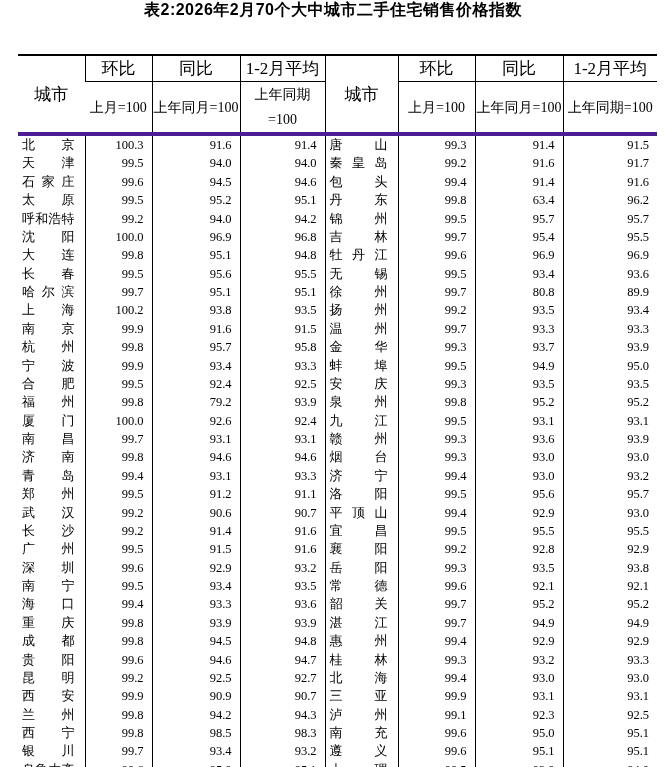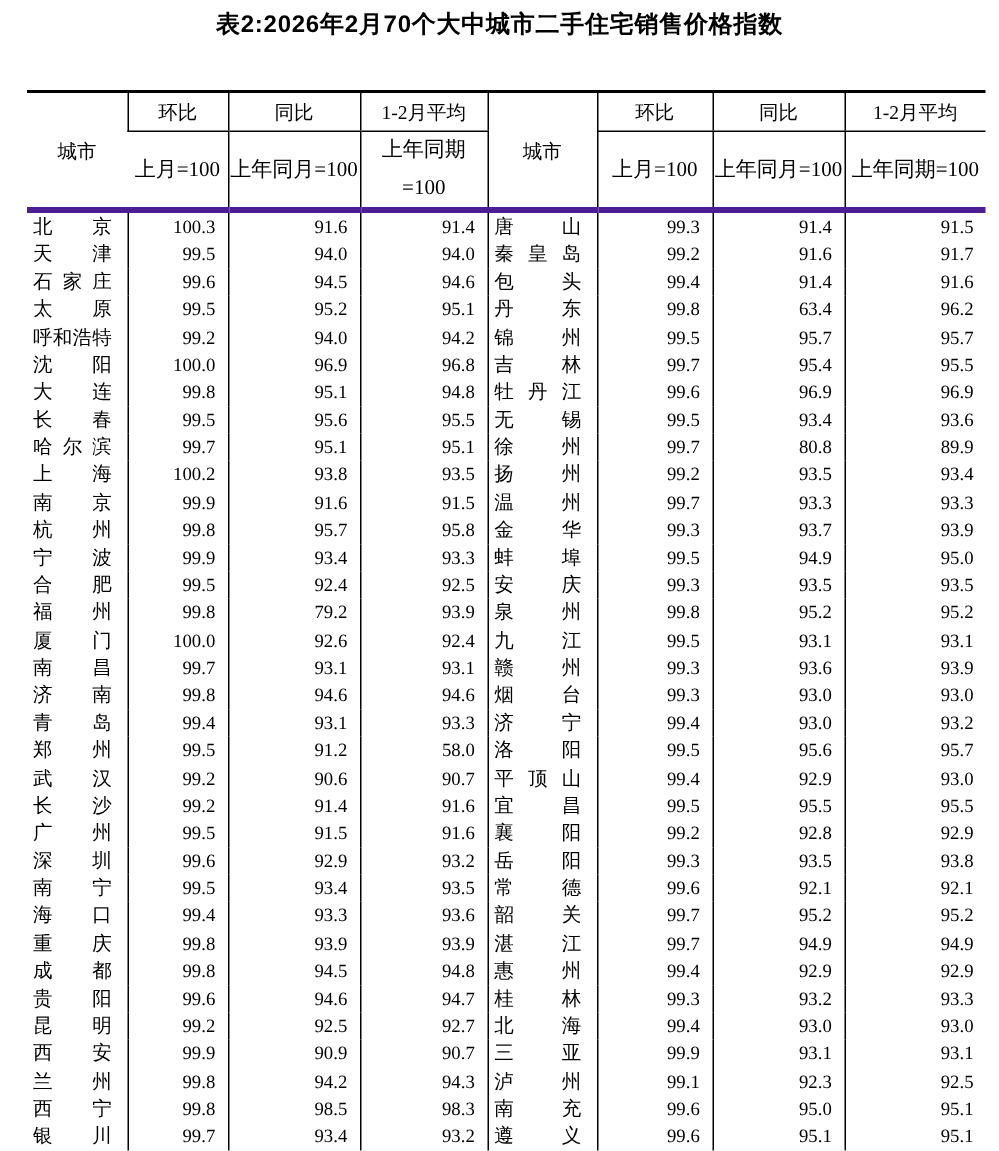"表2:2026年2月70个大中城市二手住宅销售价格指数" .title { padding-top: 6px -> none }
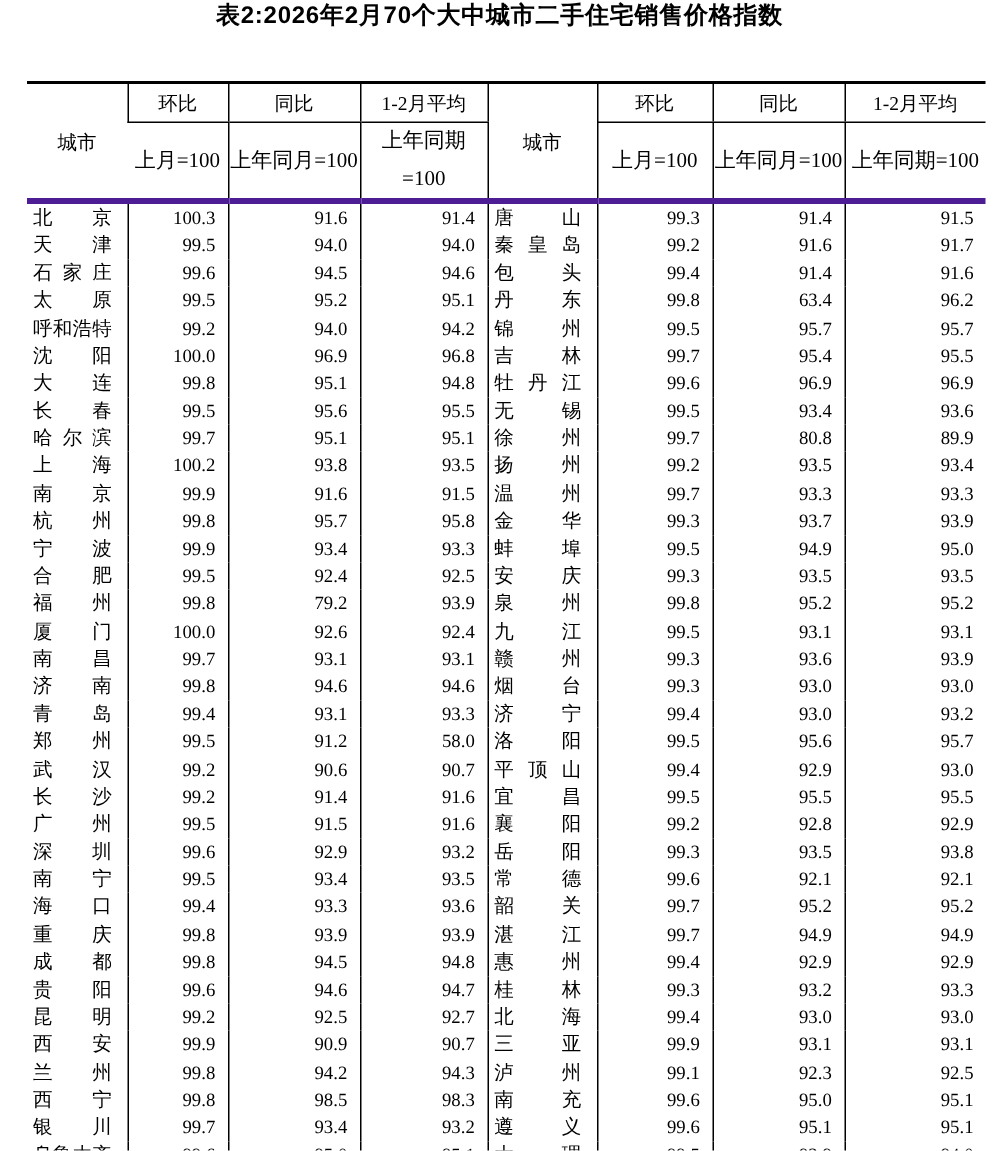"环比" thead th { font-size: 13px -> 17px }
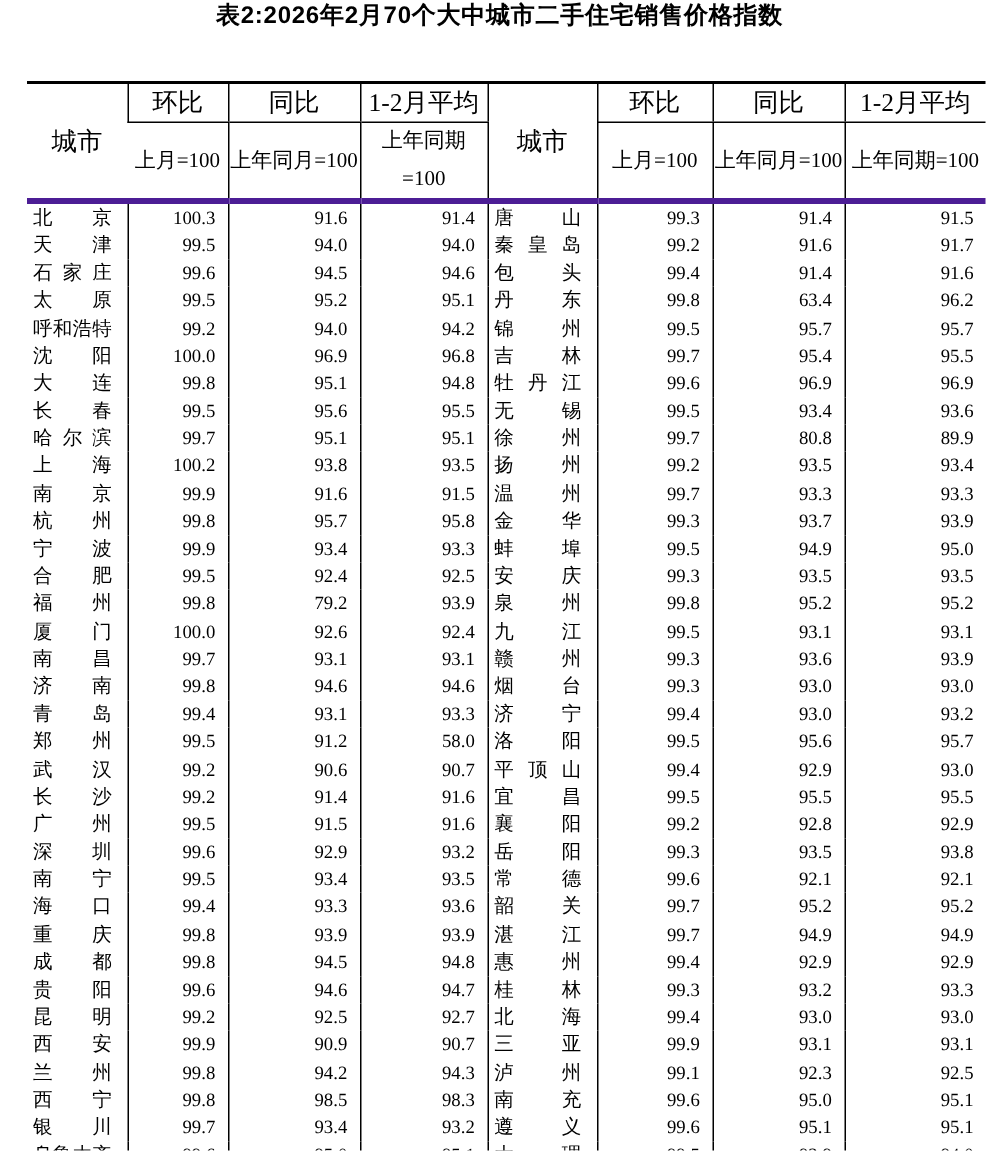"58.0" td.num { text: 58.0 -> 91.1 }
